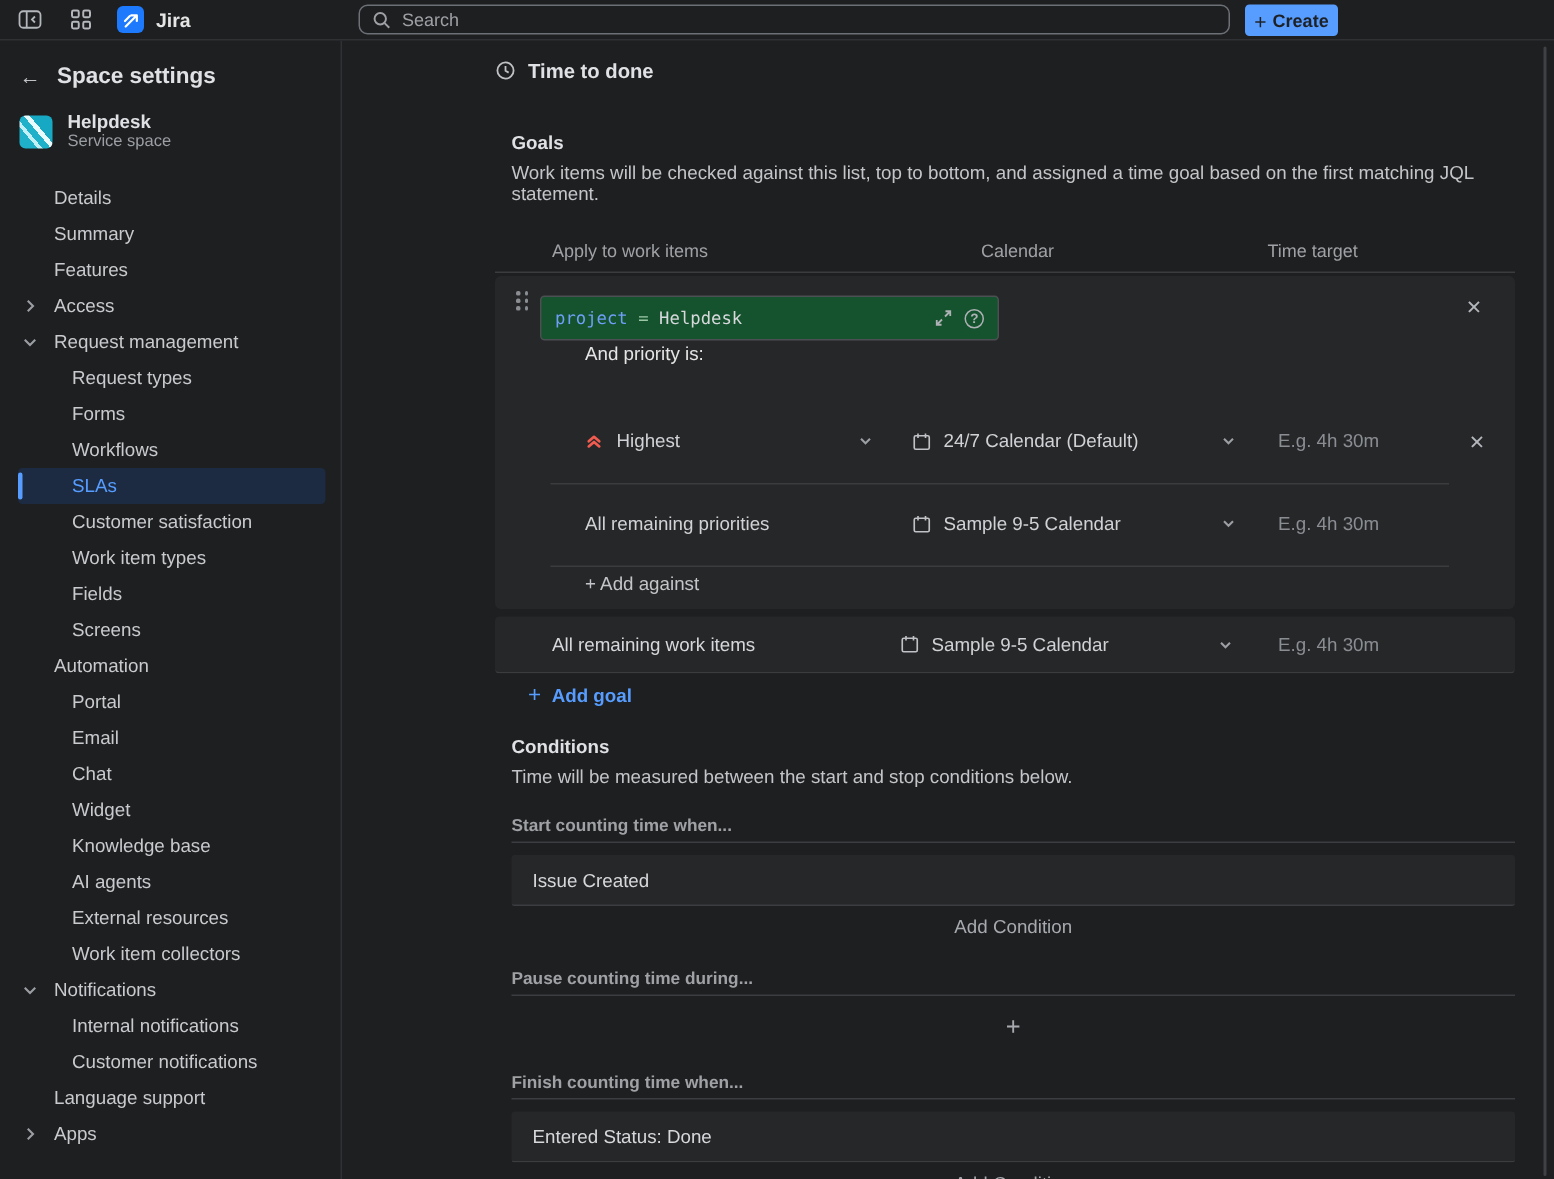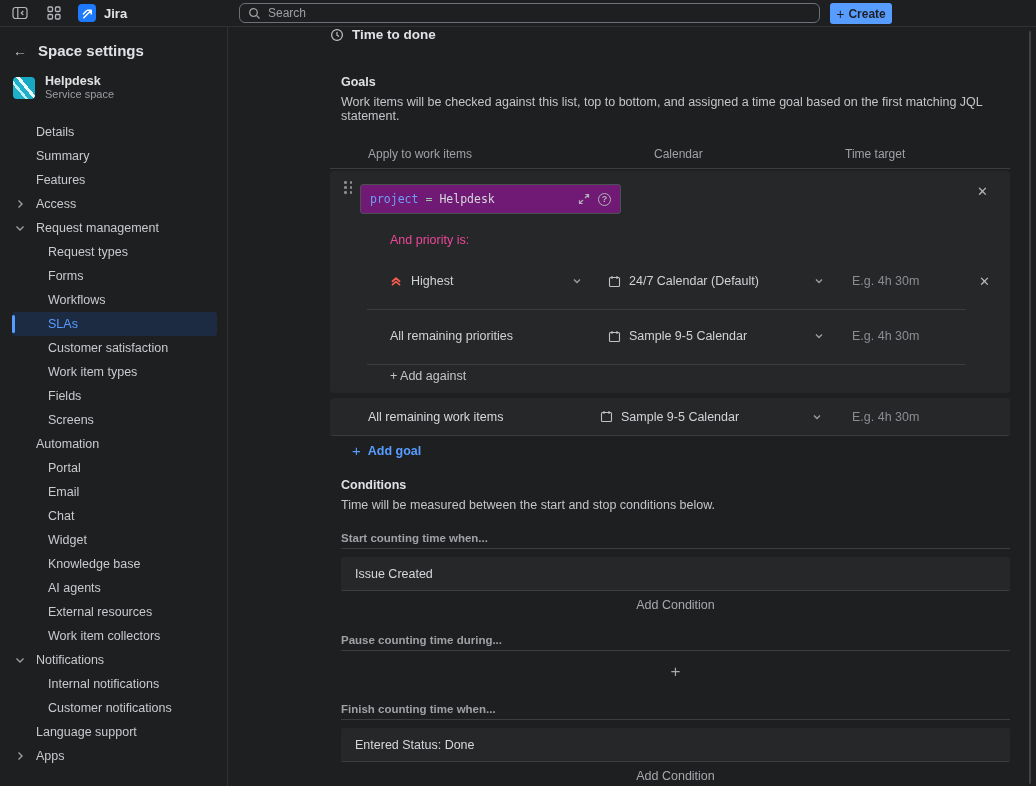"Time to done" .page-head { align-items: center -> none; margin-top: 0 -> 13px }
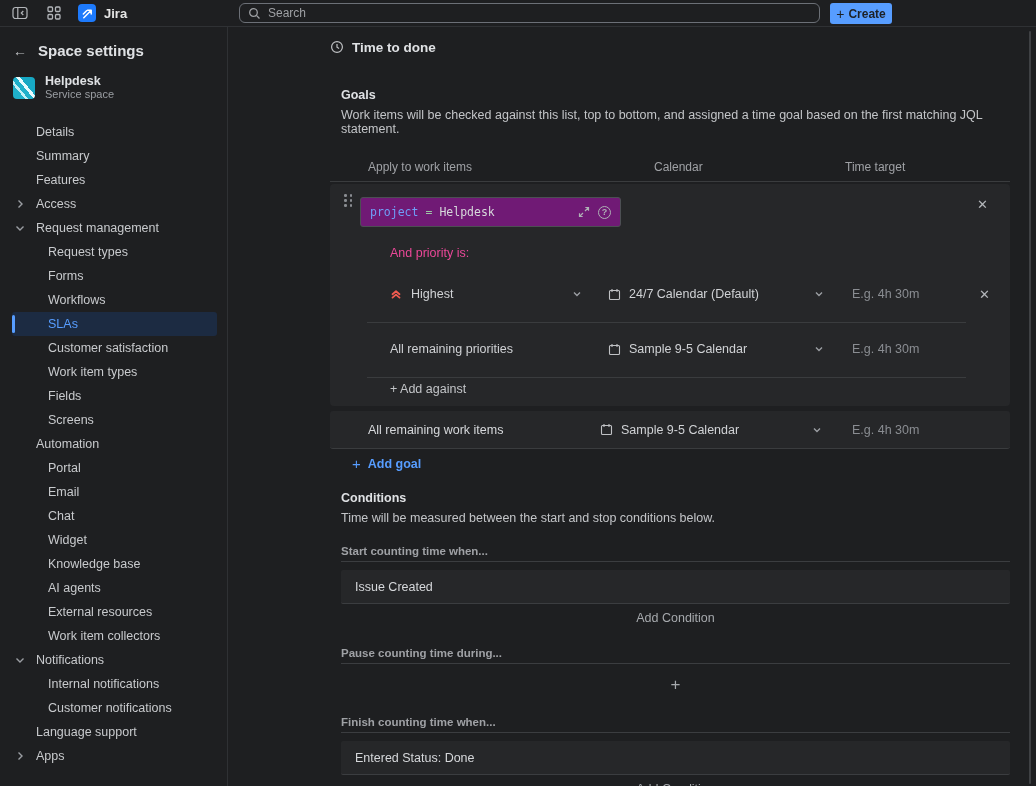"project" .jql-box { background: #701a75 -> #14532d; width: 261px -> 306px }
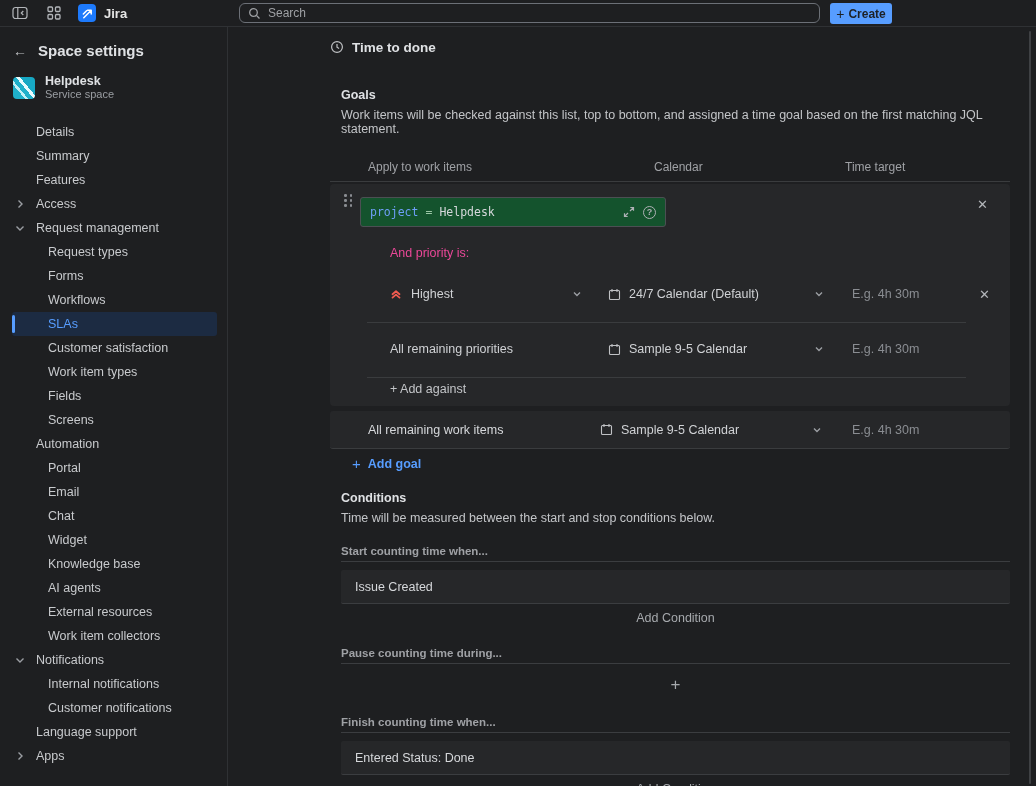"And priority is:" .and-label { color: #ec4899 -> #e5e5e5; top: 62px -> 45px }
